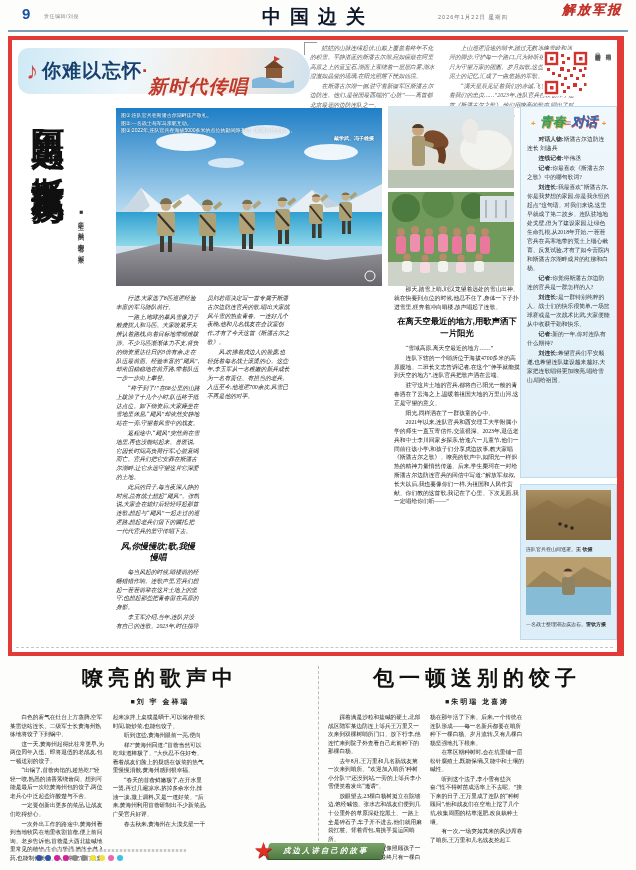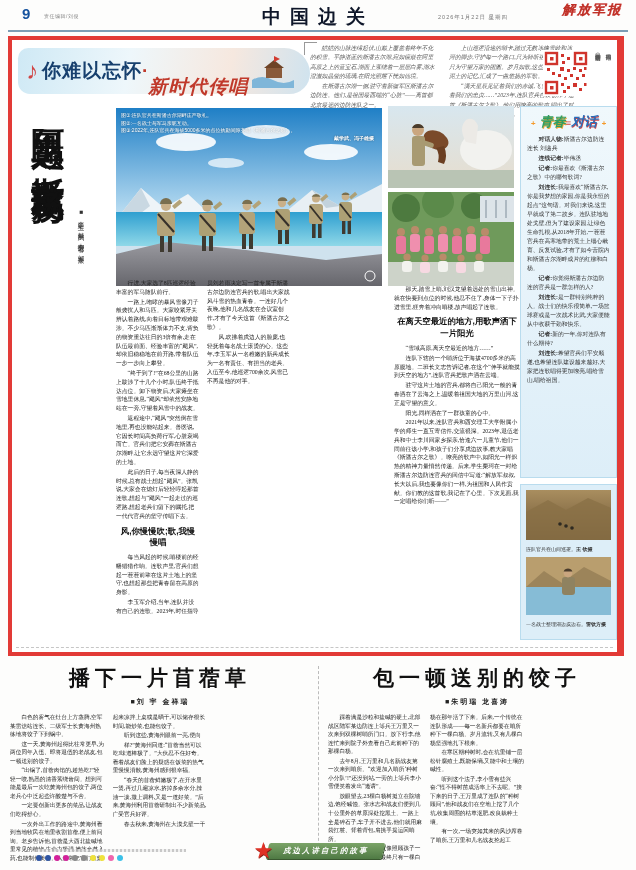"风,你慢慢吹;歌,我慢慢唱" .body-mid { font-style: none -> italic; top: 239px -> 254px }
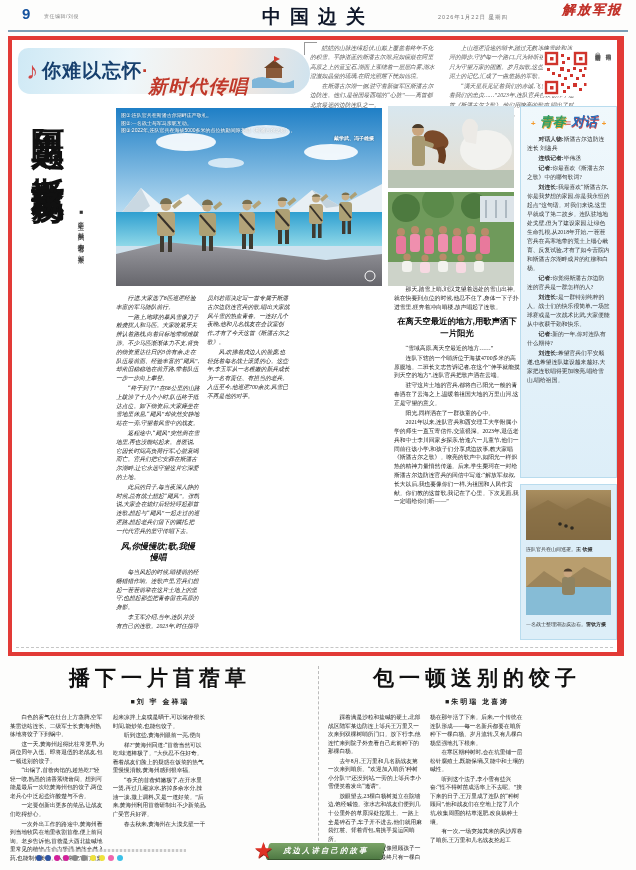"播下一片苜蓿草" h2.art-title { text: 播下一片苜蓿草 -> 嘹亮的歌声中 }
